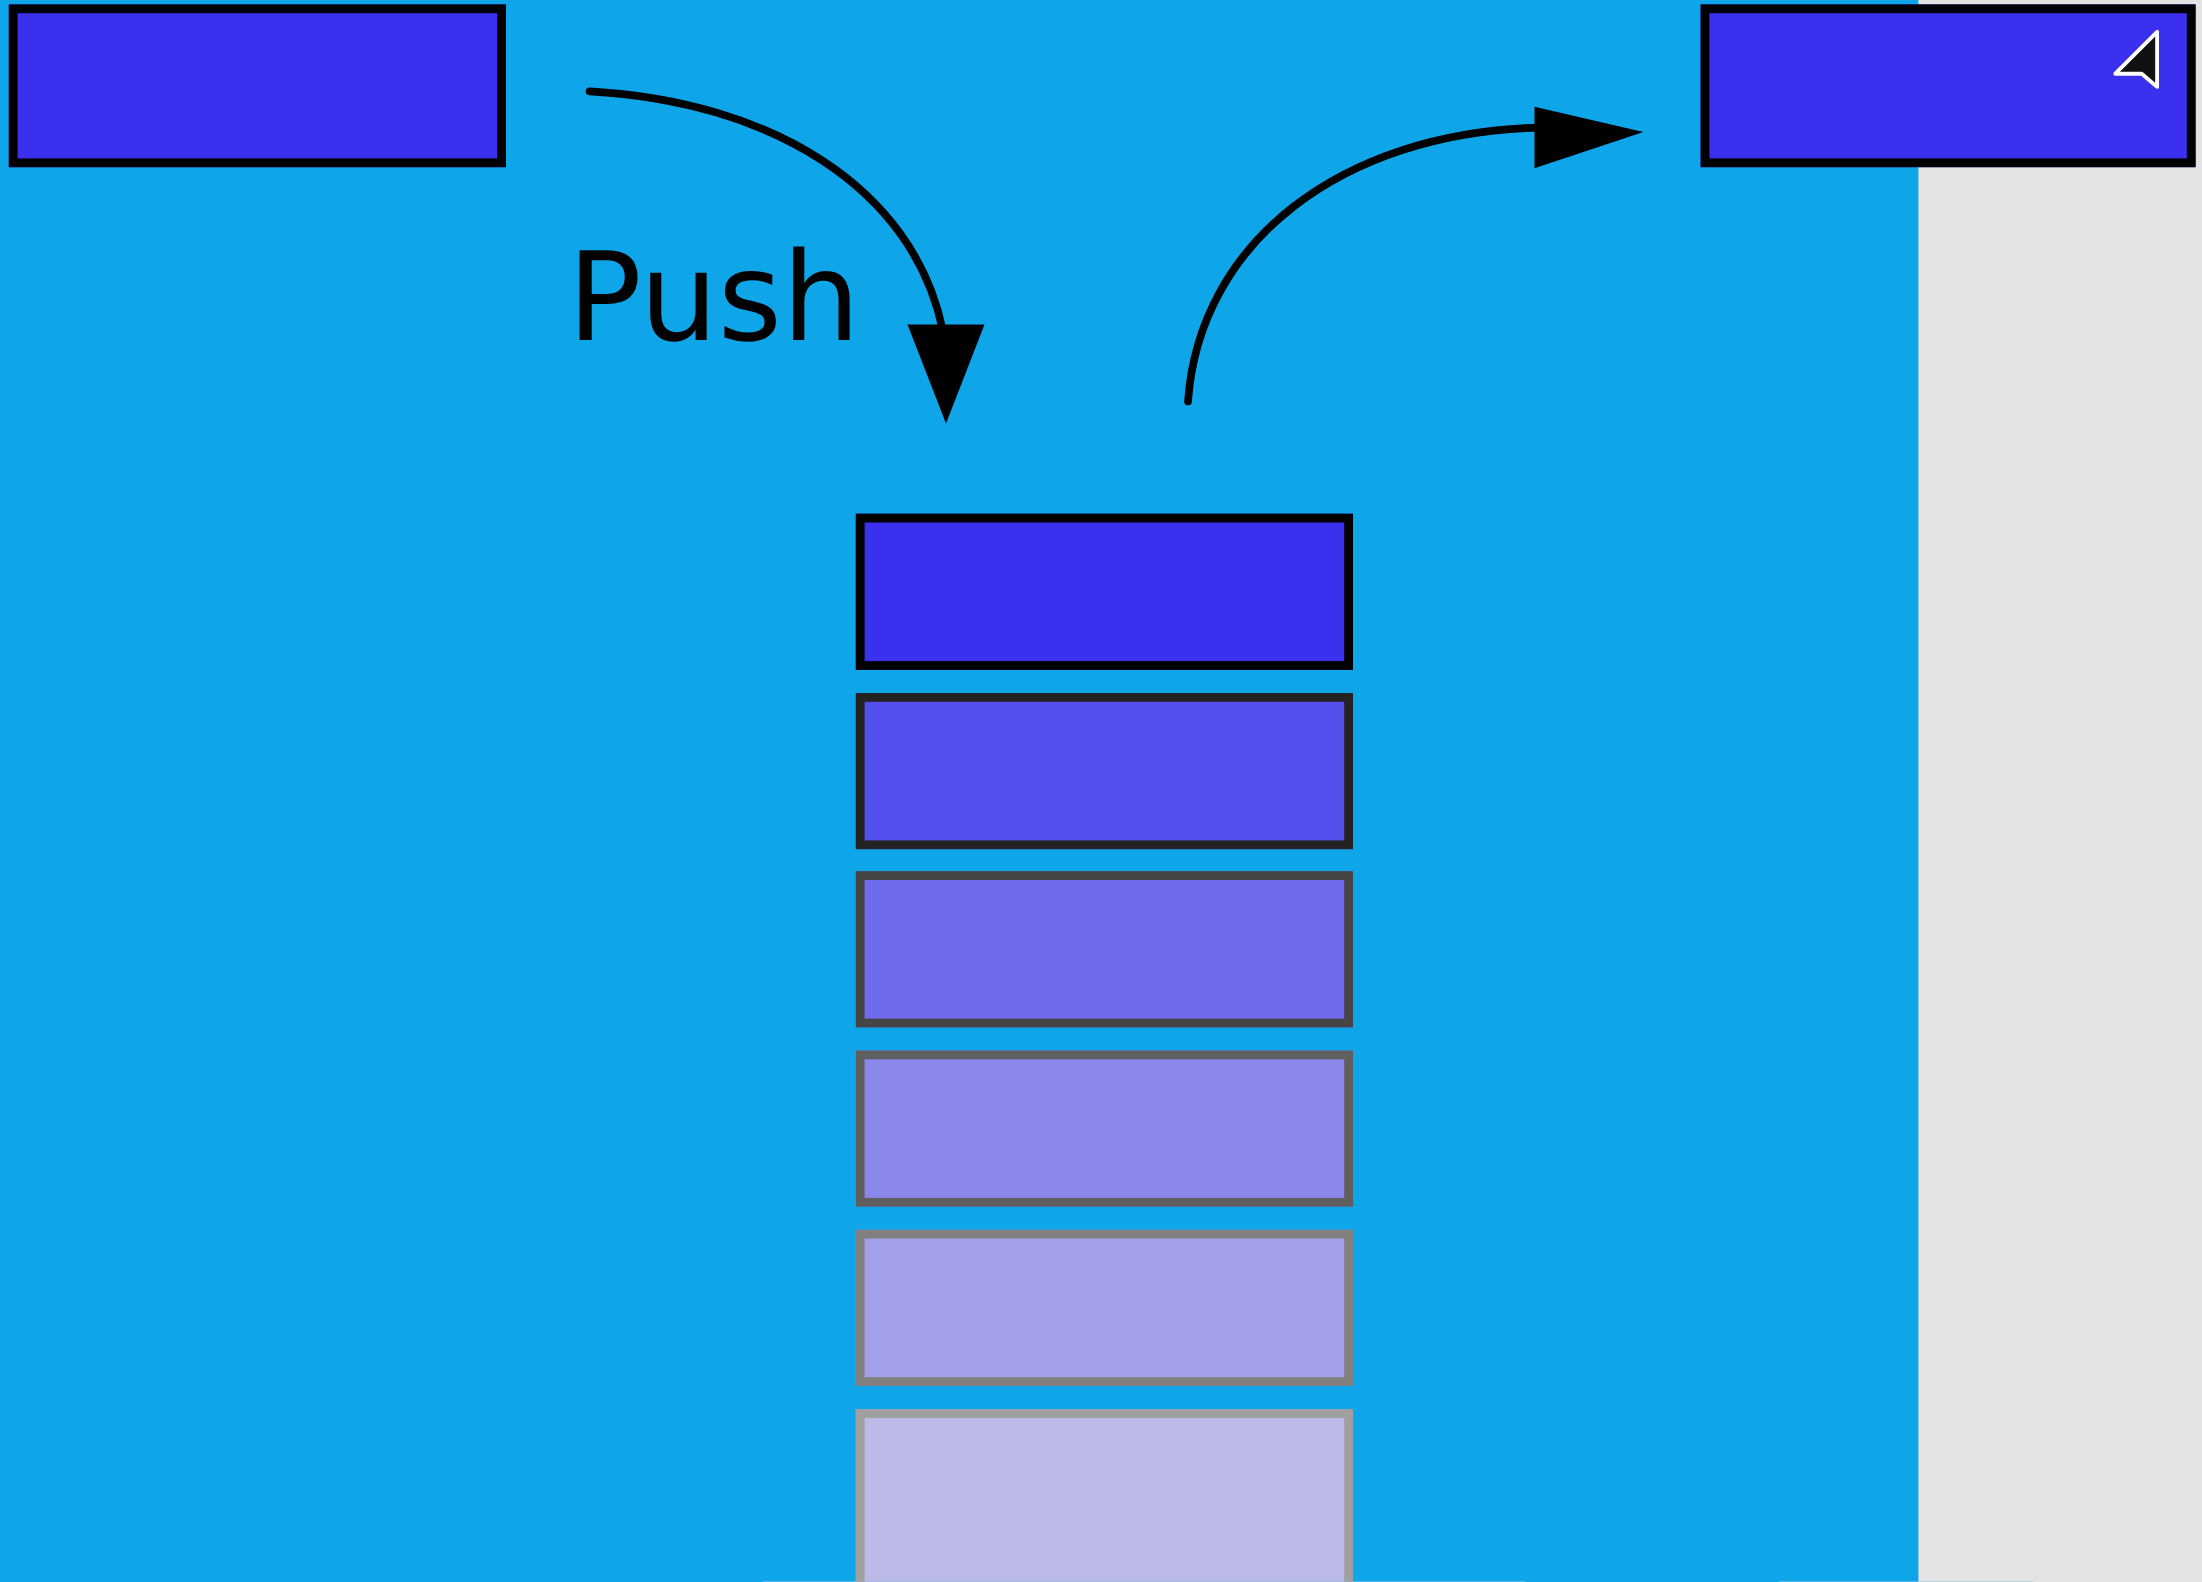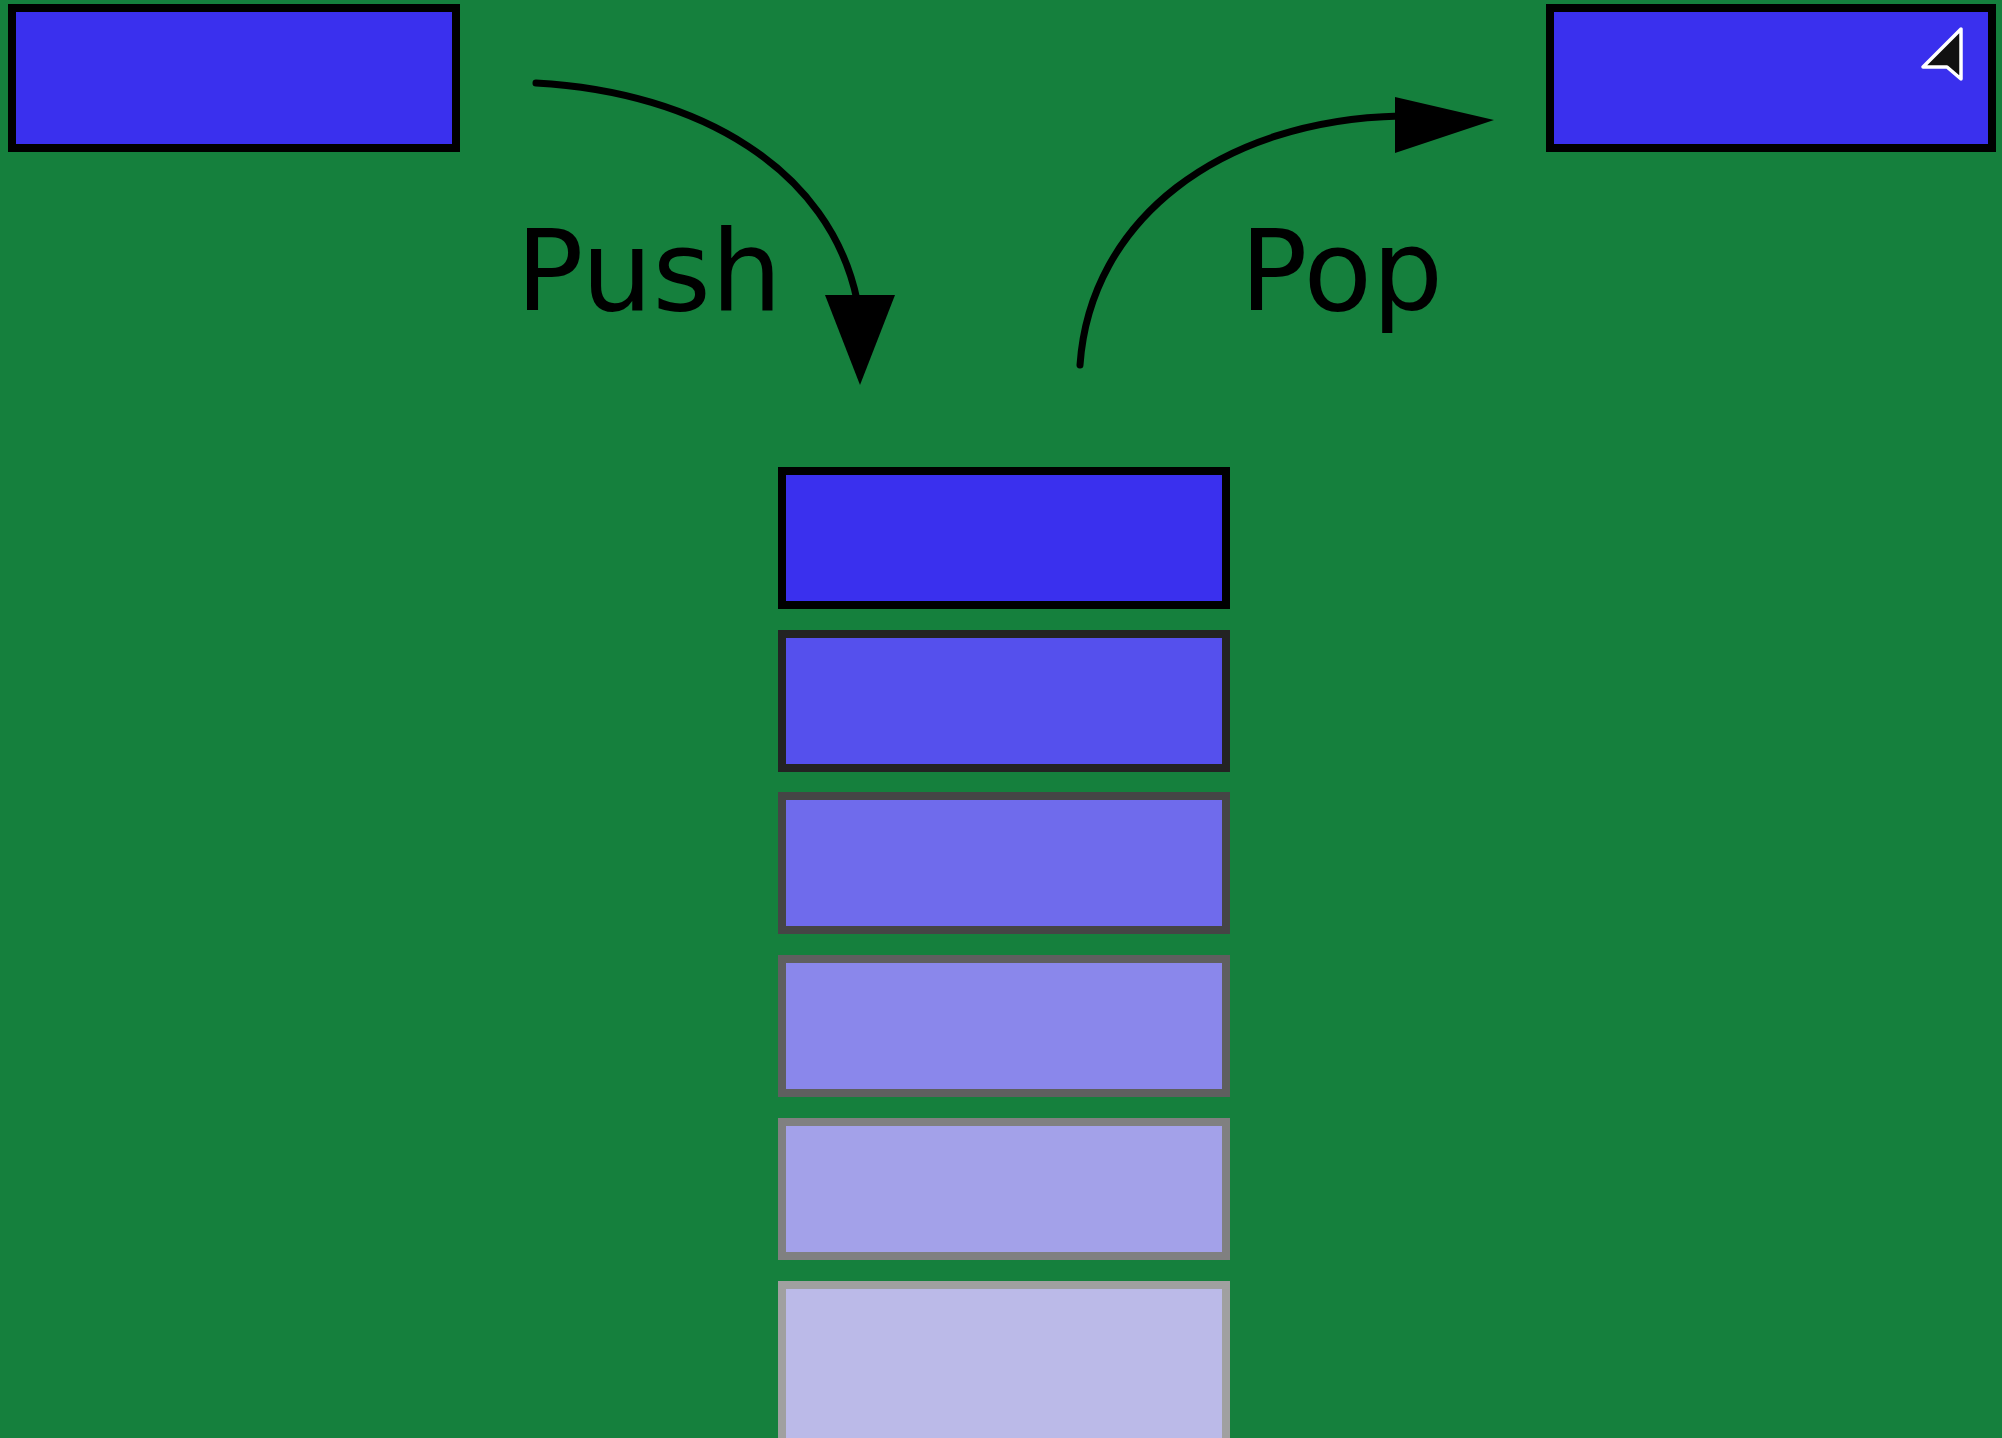"Push" #canvas { background: #15803d -> #0ea5e9; width: 2002px -> 1744px }
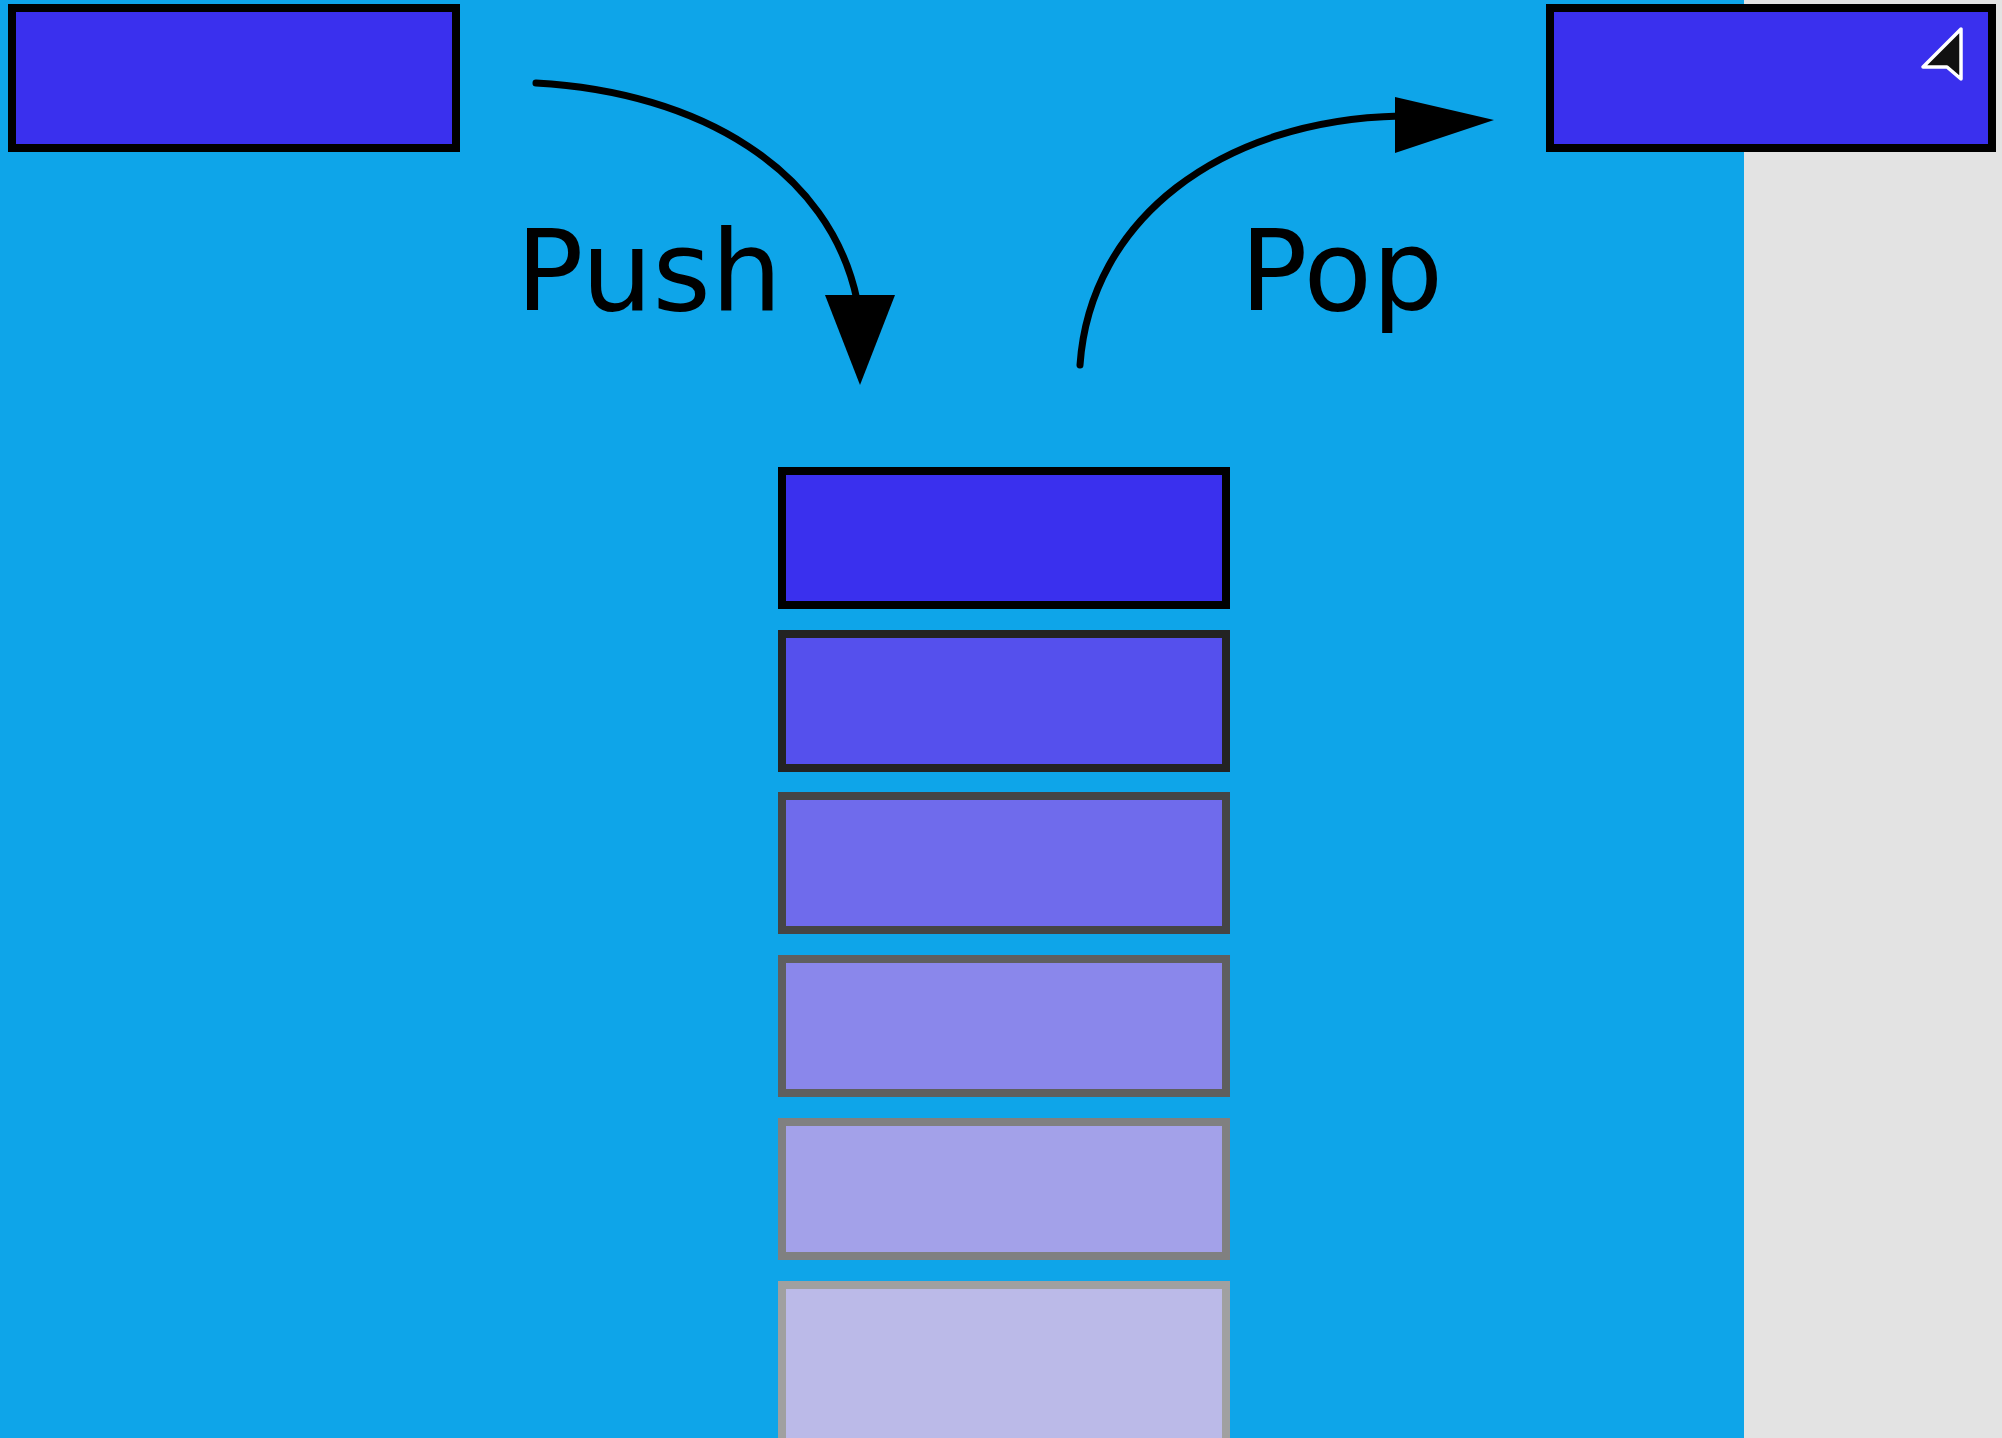"Pop" div.op-label { html: <div>Pop</div> -> none }
